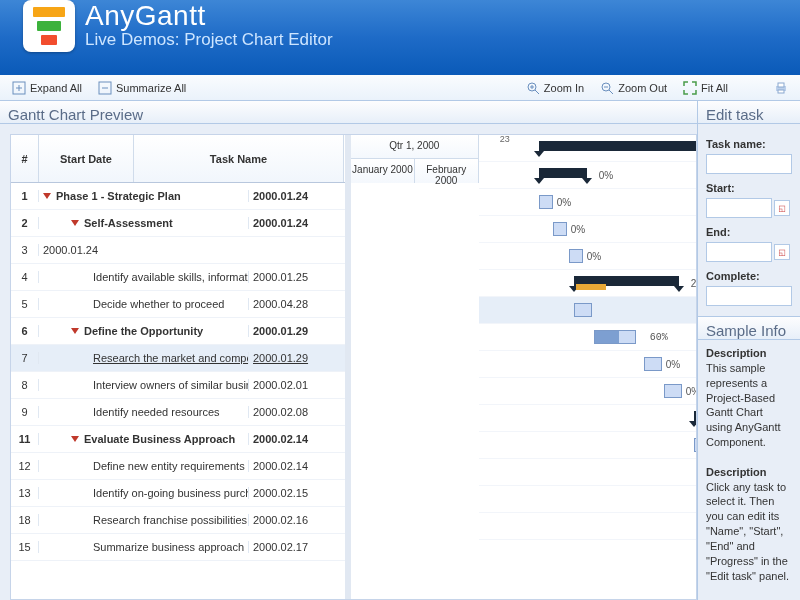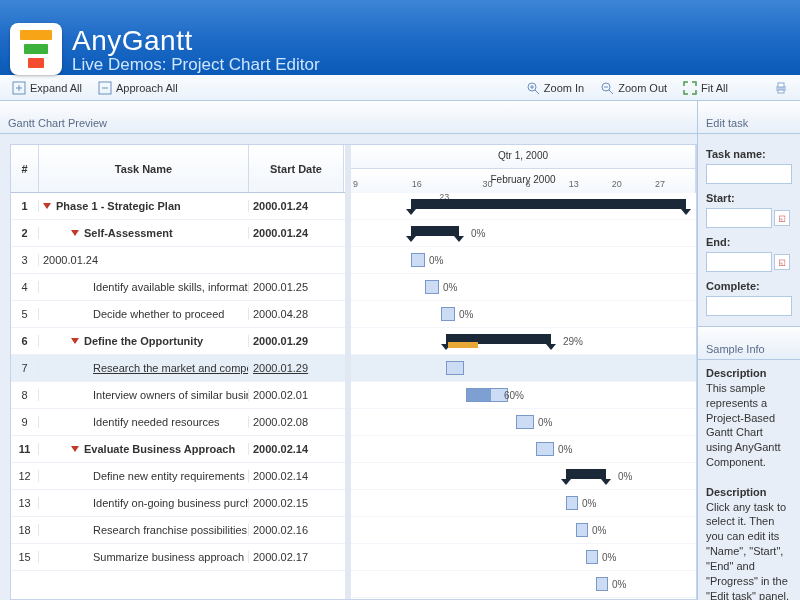"AnyGantt" .header { align-items: flex-end -> flex-start; padding: 0 10px -> 0 23px }
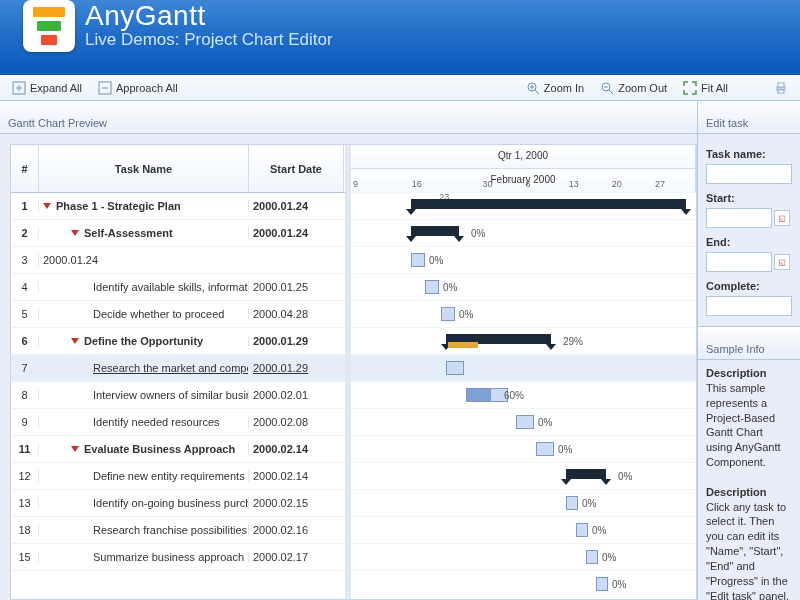"Approach All" span { text: Approach -> Summarize }
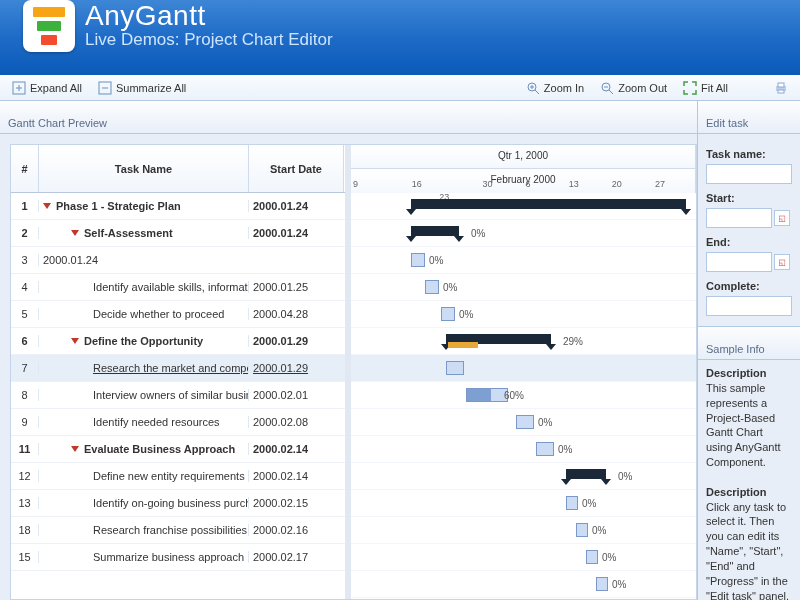"Gantt Chart Preview" .panel-title { font-size: 11px -> 15px; padding: 16px 8px -> 5px 8px }
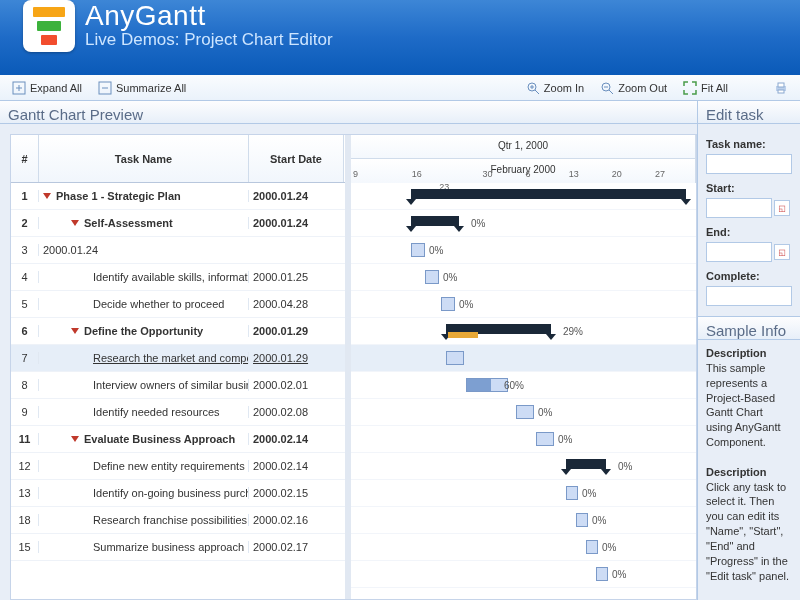"Qtr 1, 2000" .timeline { flex-direction: column -> none }
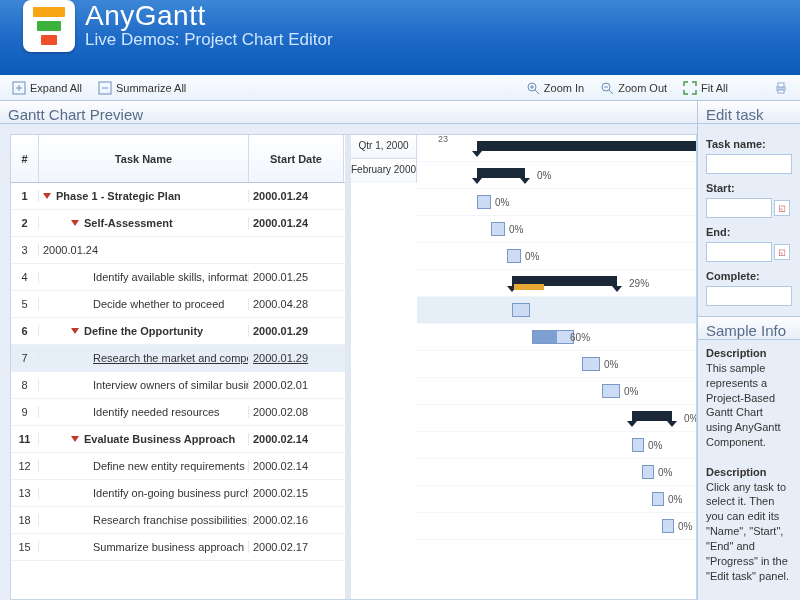"Task Name" div.gh { order: before "Start Date" -> after "Start Date" }
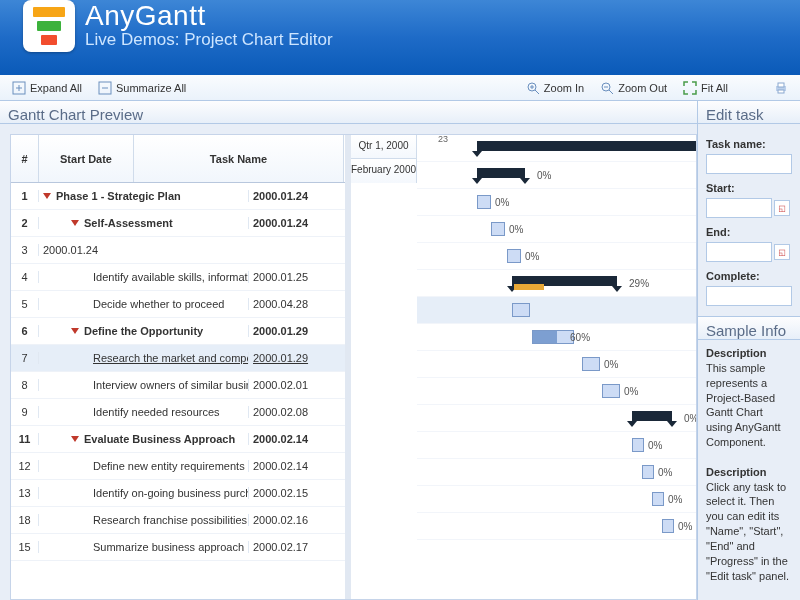"January 2000" div.tl-cell { html: none -> <div>January 2000</div> }
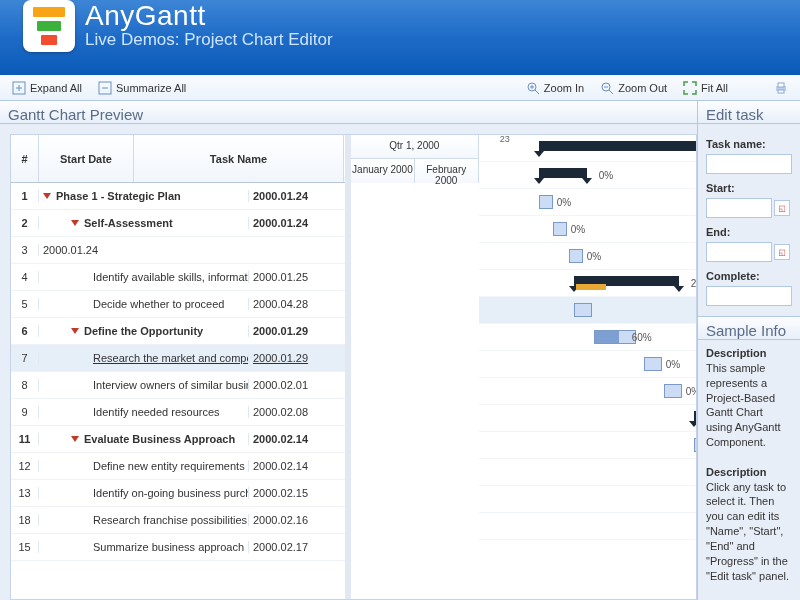"60%" div.lbl { font-family: none -> Liberation Mono, monospace; left: 153px -> 171px }
